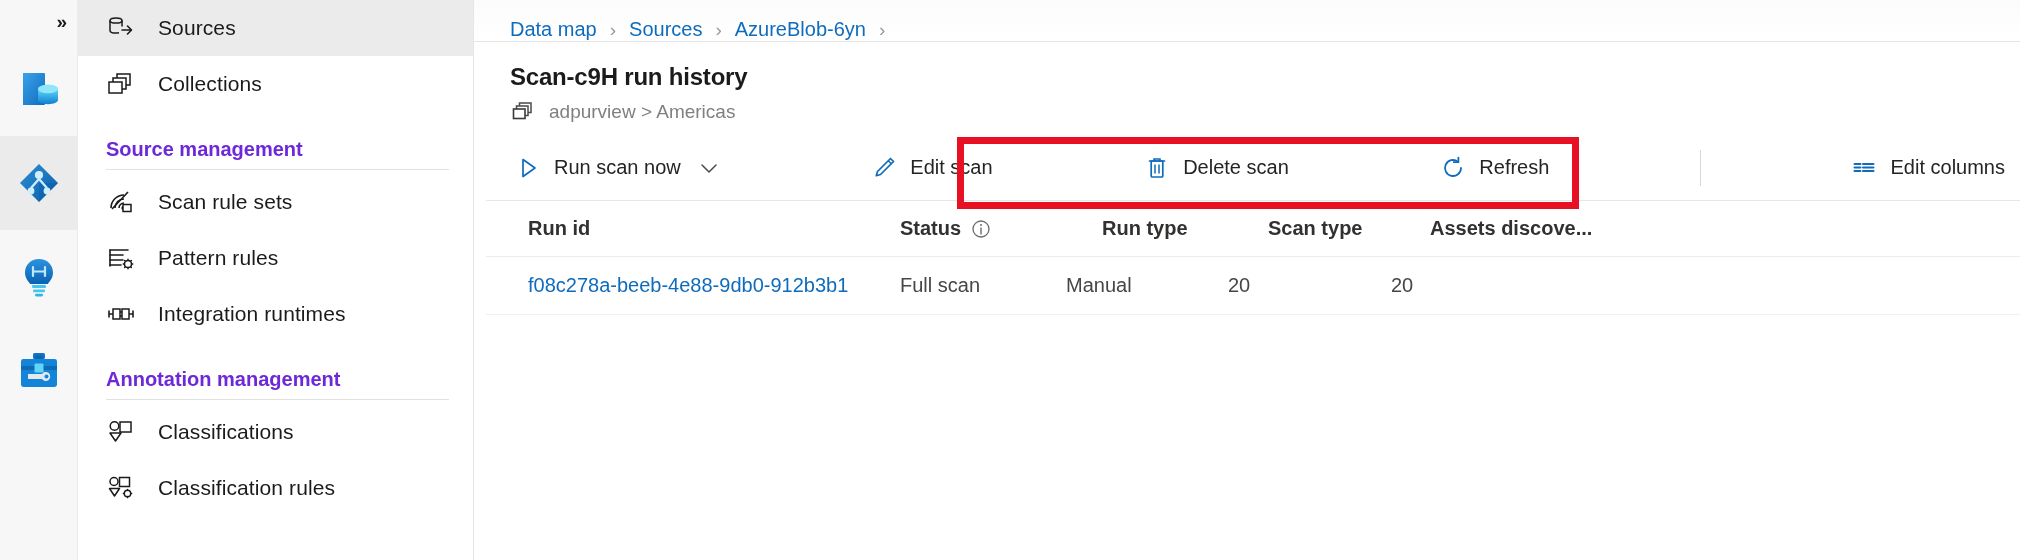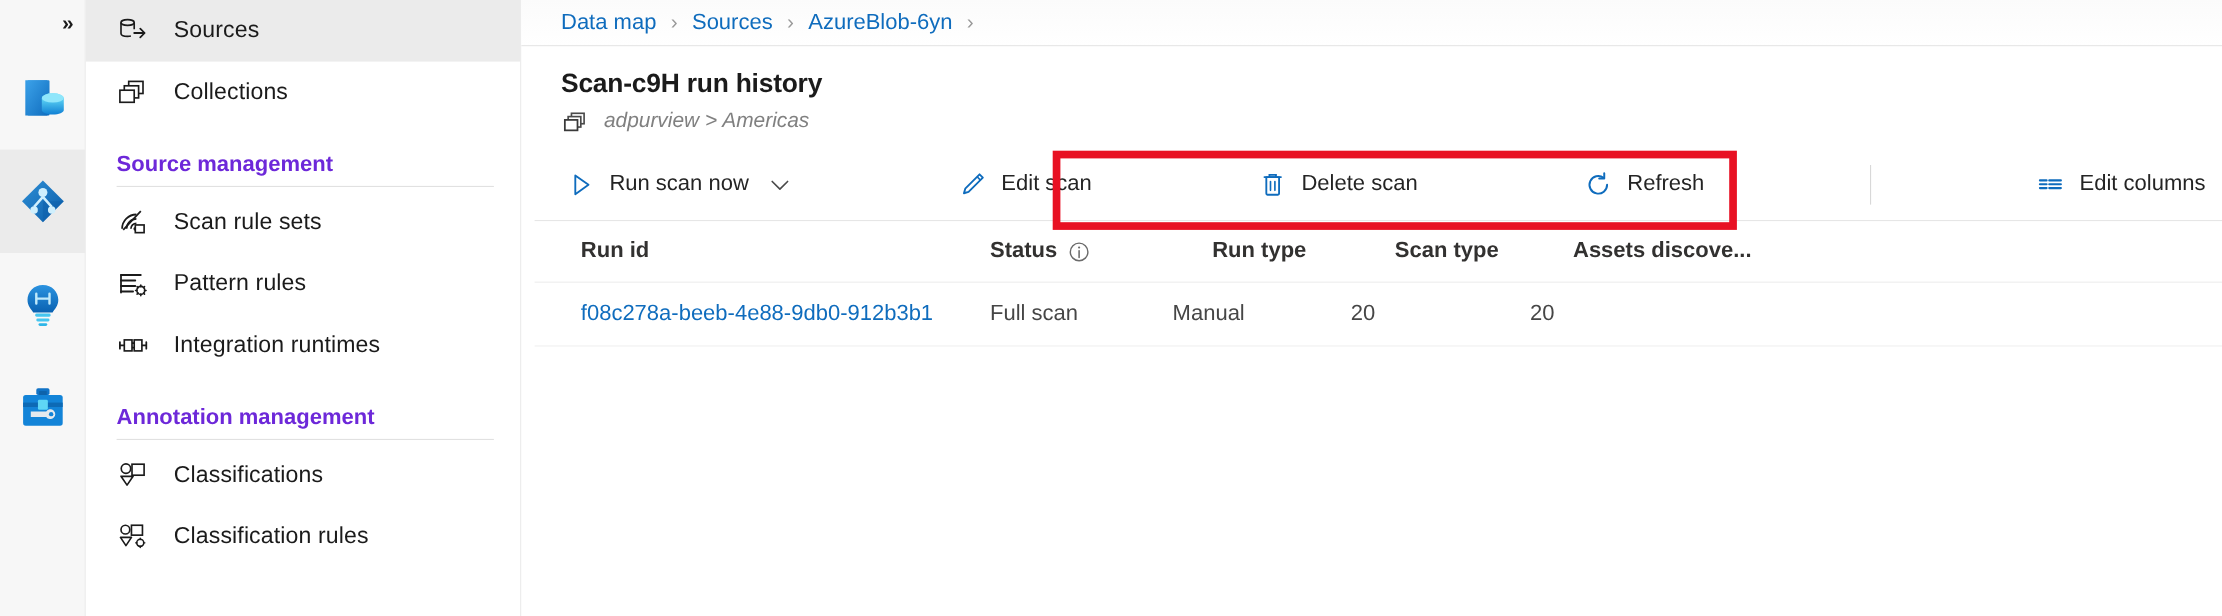"Data map" .crumbbar { align-items: center -> flex-end }
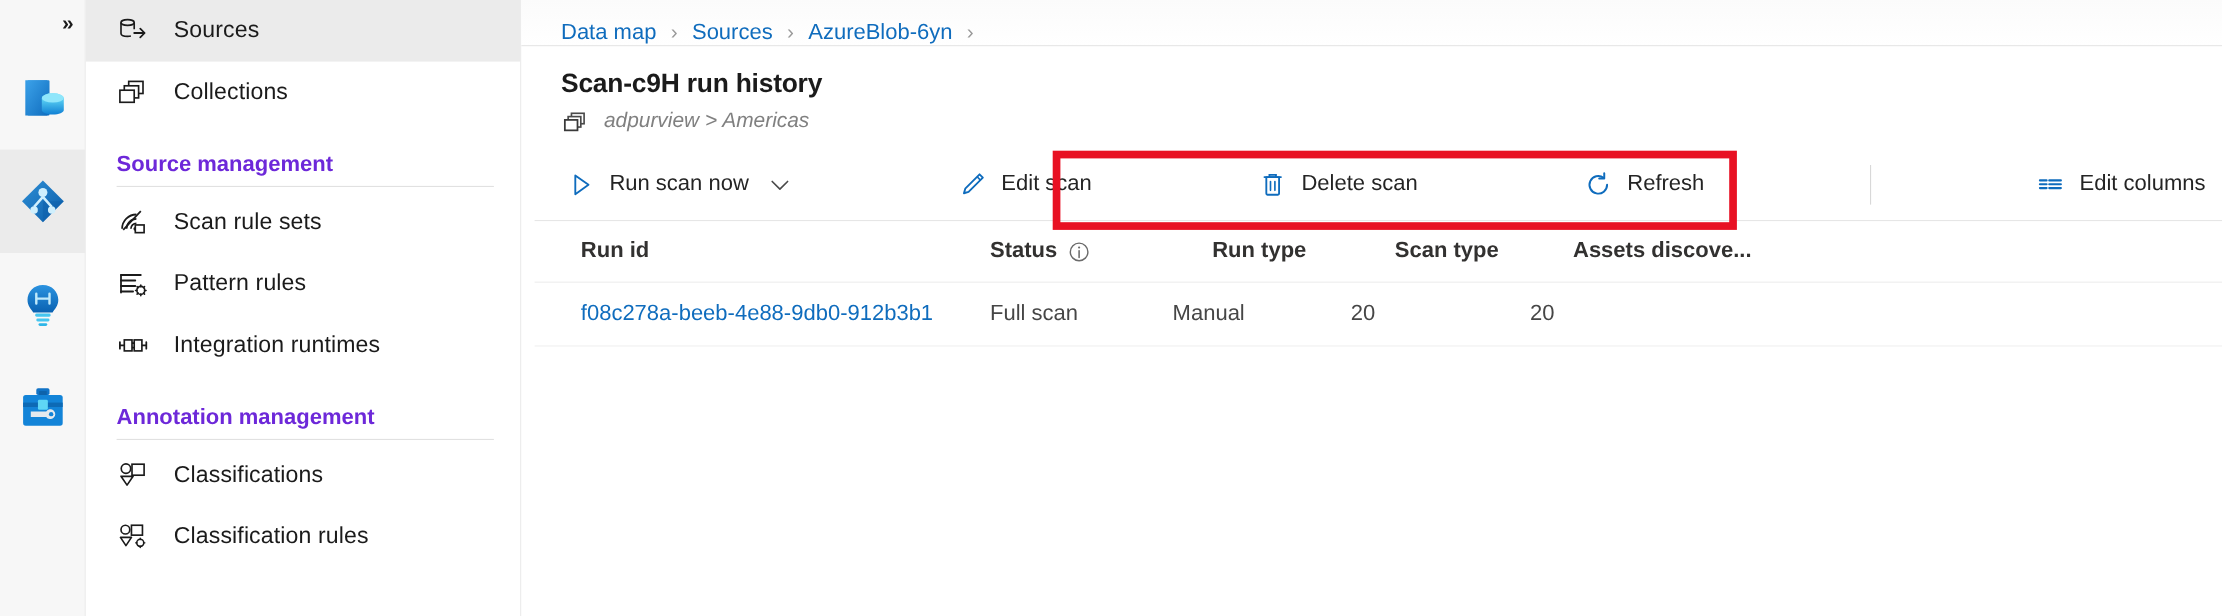"adpurview > Americas" .page-sub { align-items: flex-start -> center; font-style: italic -> none }
